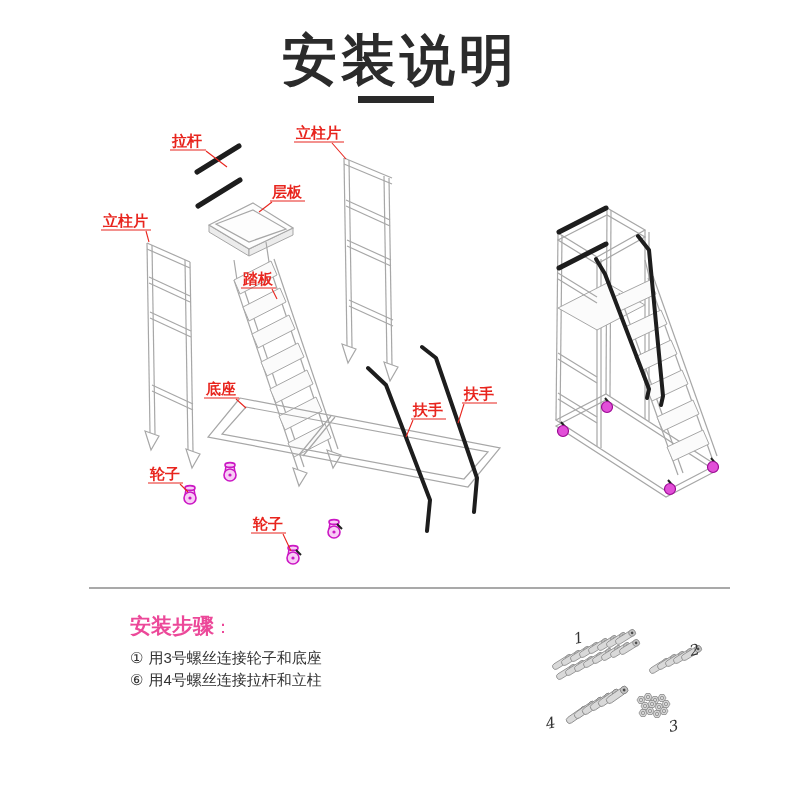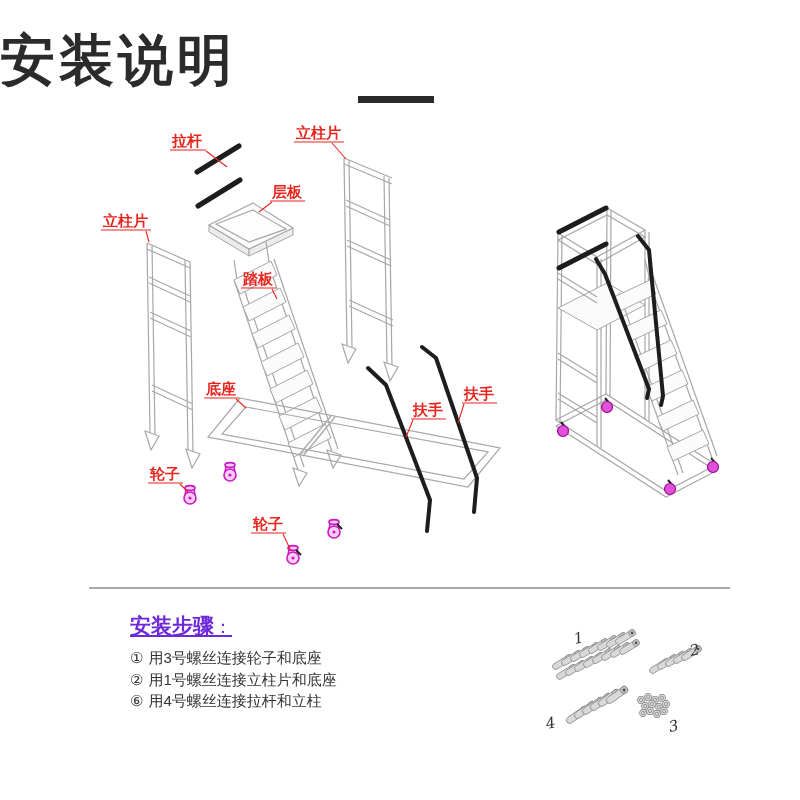"安装说明" .title { text-align: left -> center }
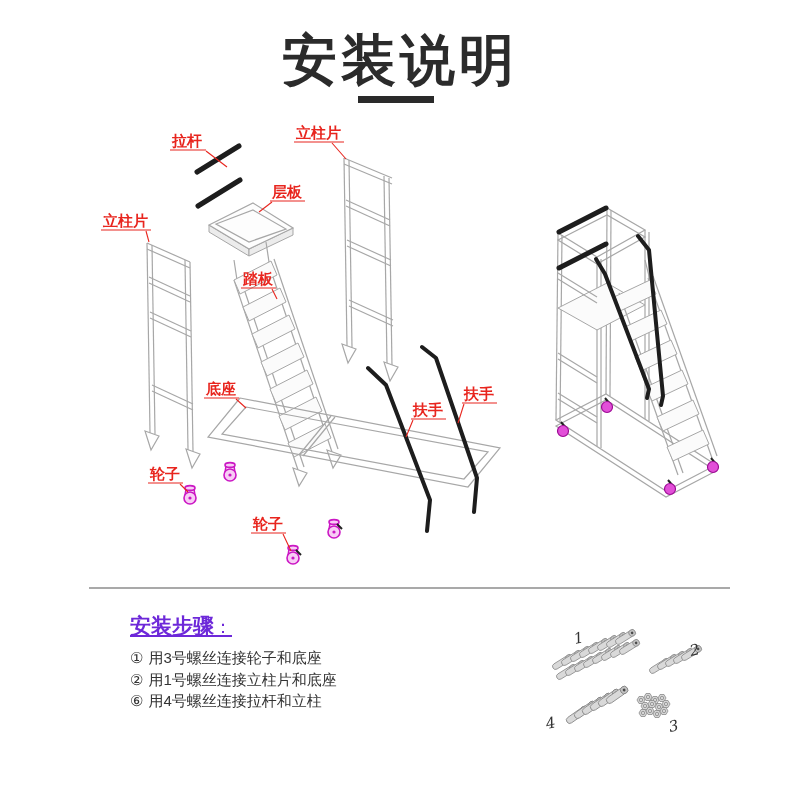"安装步骤：" .steps-heading { color: #6d28d9 -> #ec4899; text-decoration: underline -> none }
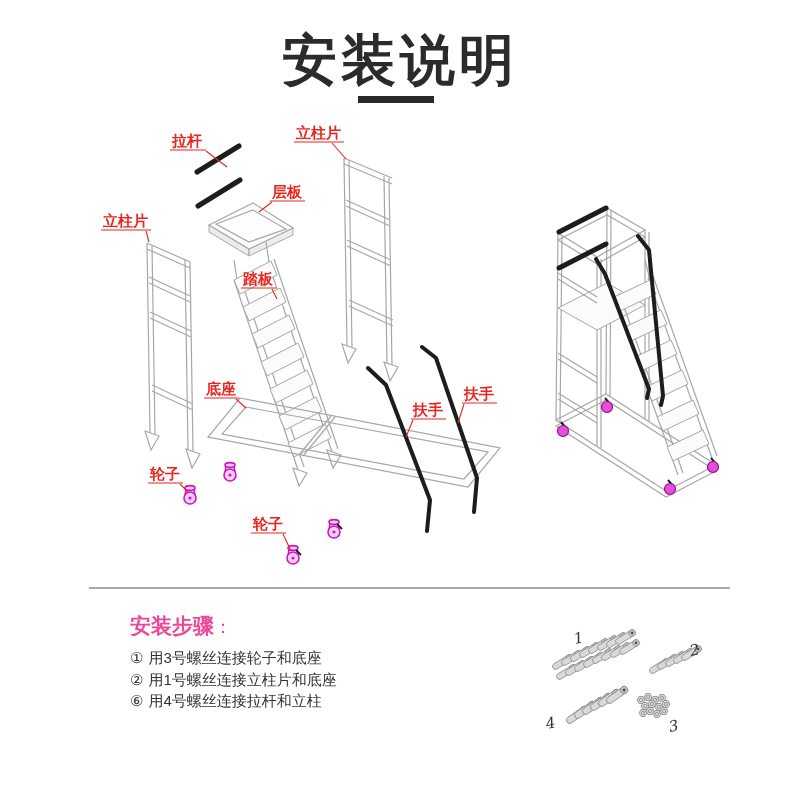"① 用3号螺丝连接轮子和底座" .step-row { text-align: none -> center }
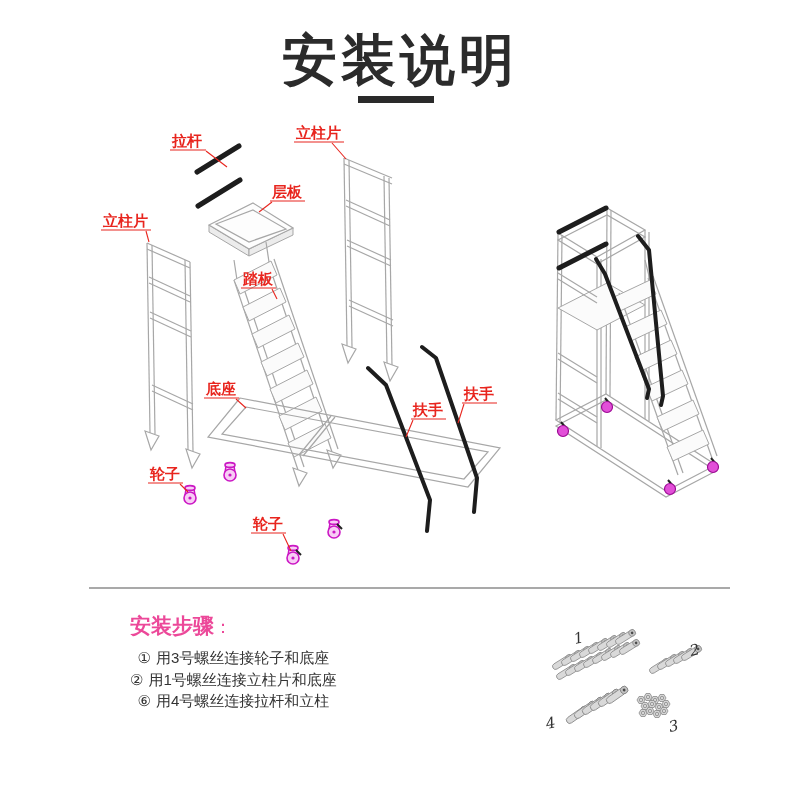"② 用1号螺丝连接立柱片和底座" div.step-row { html: <div> <span>②</span><span>用1号螺丝连接立柱片和底座</span> </div> -> none }
